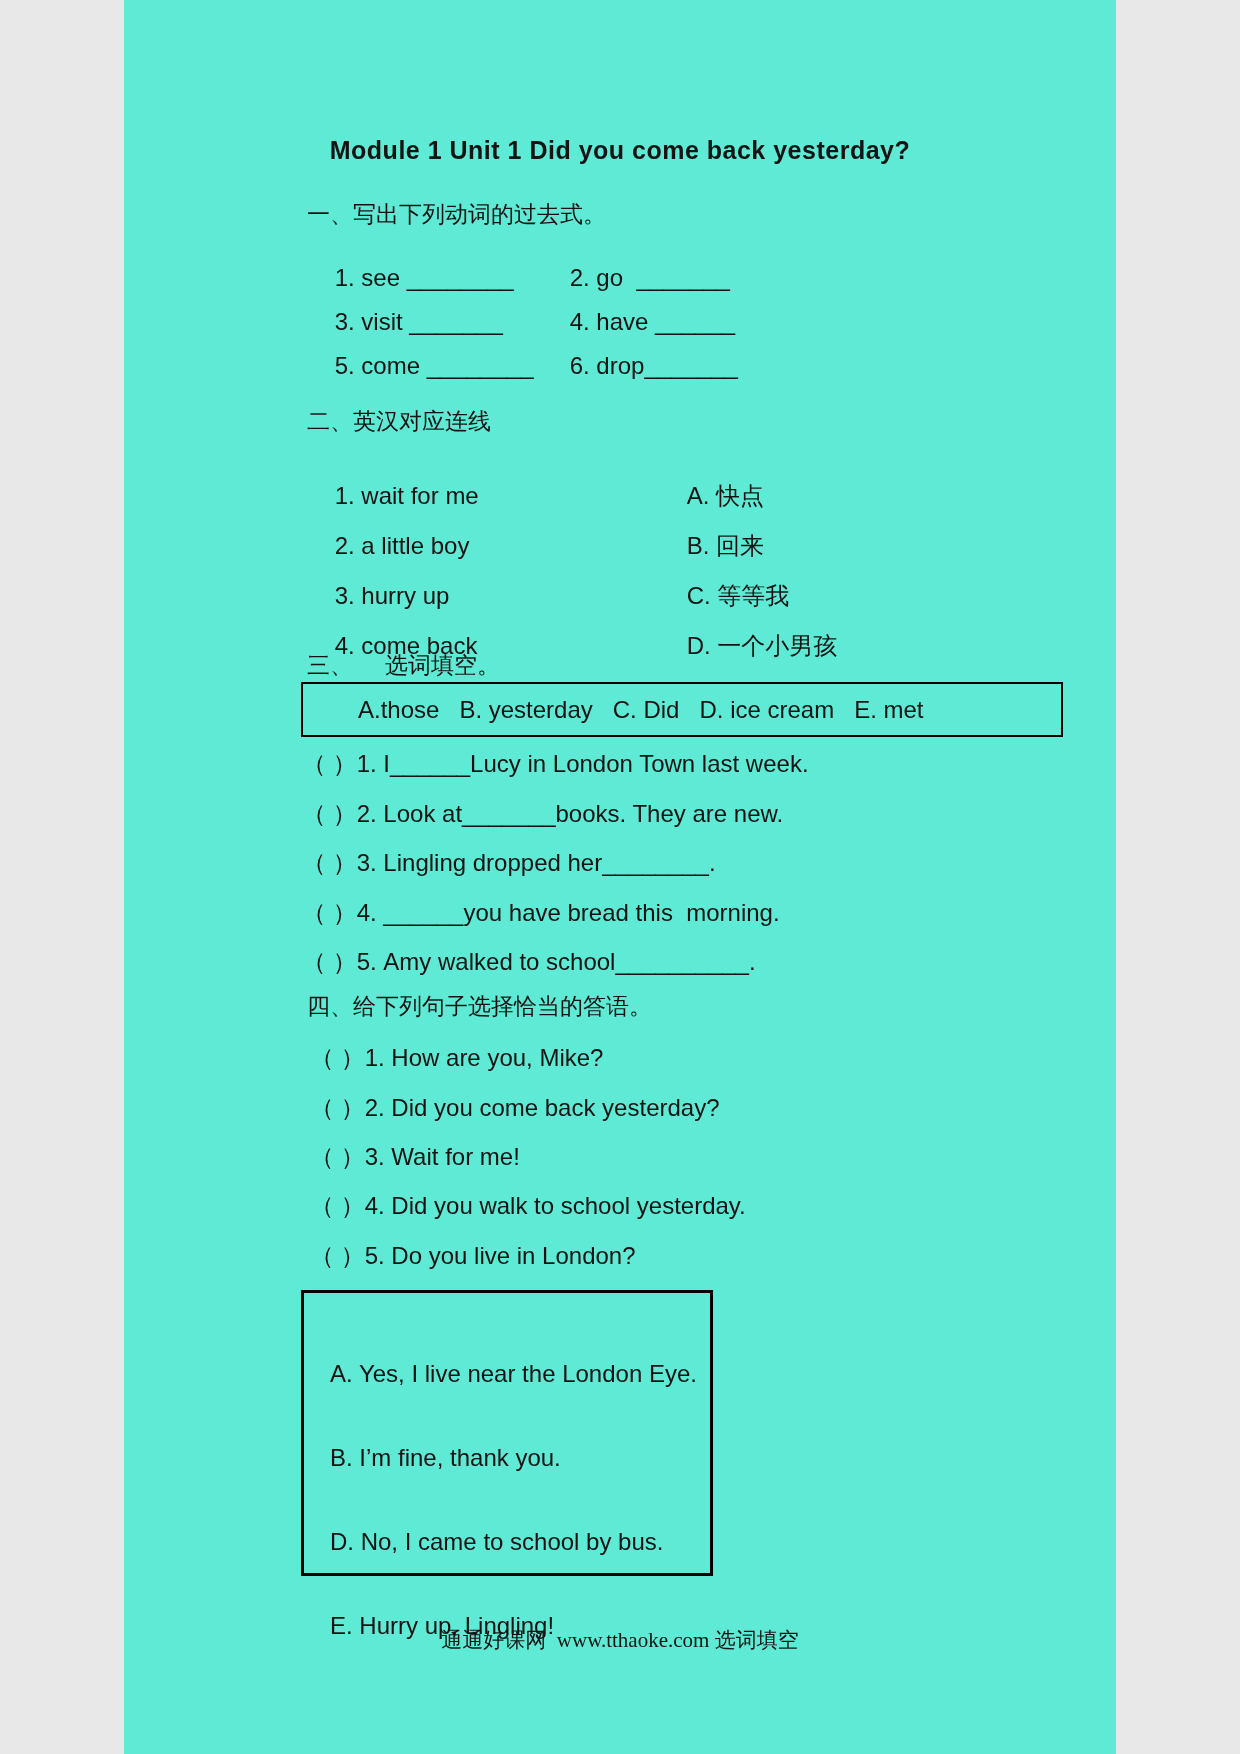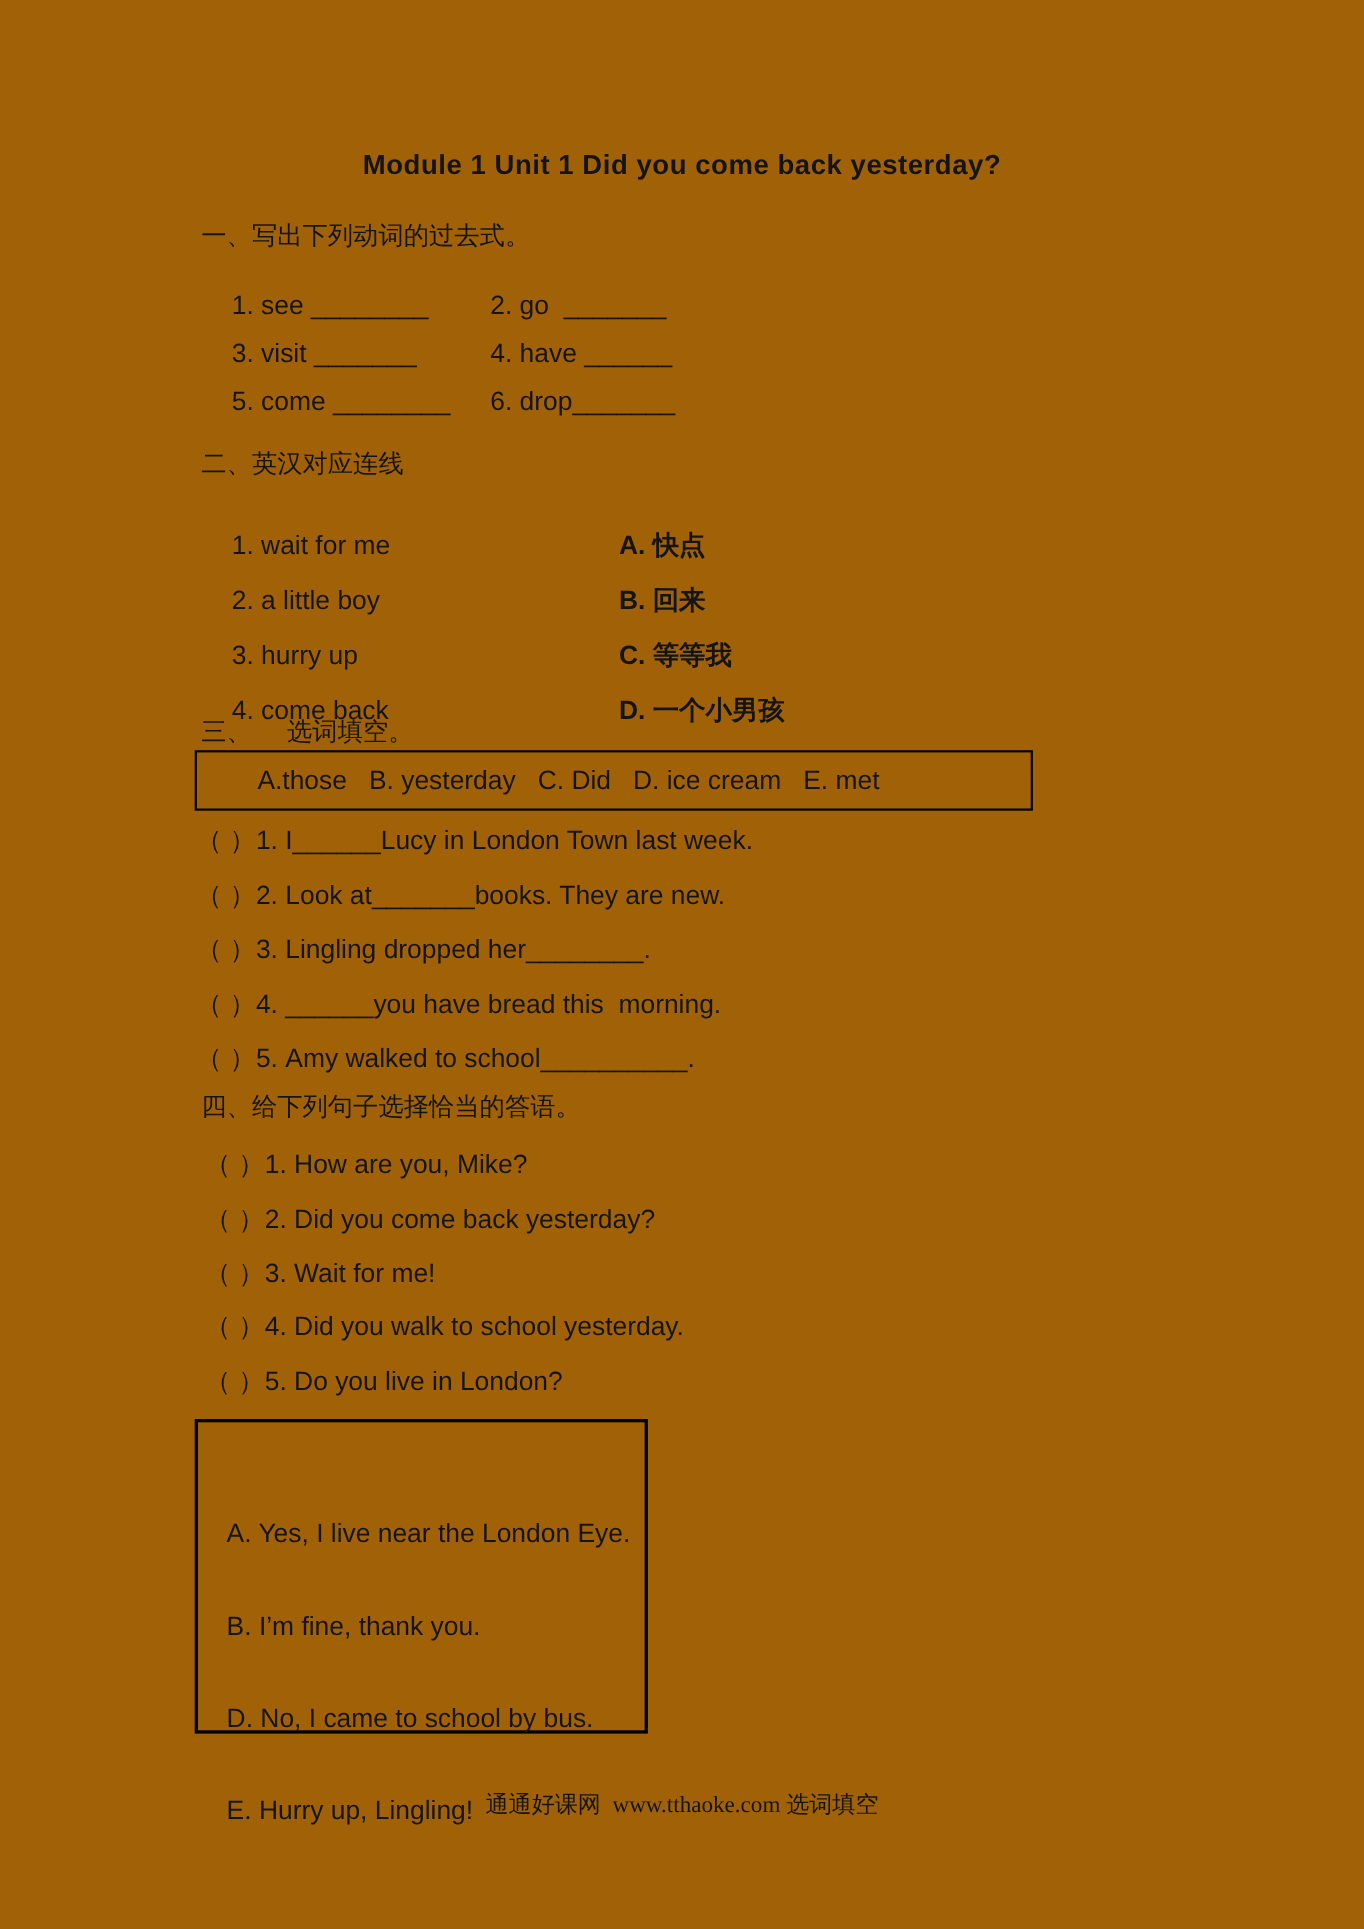"Module 1 Unit 1 Did" .page { background: #a16207 -> #5eead4; width: 1240px -> 992px }
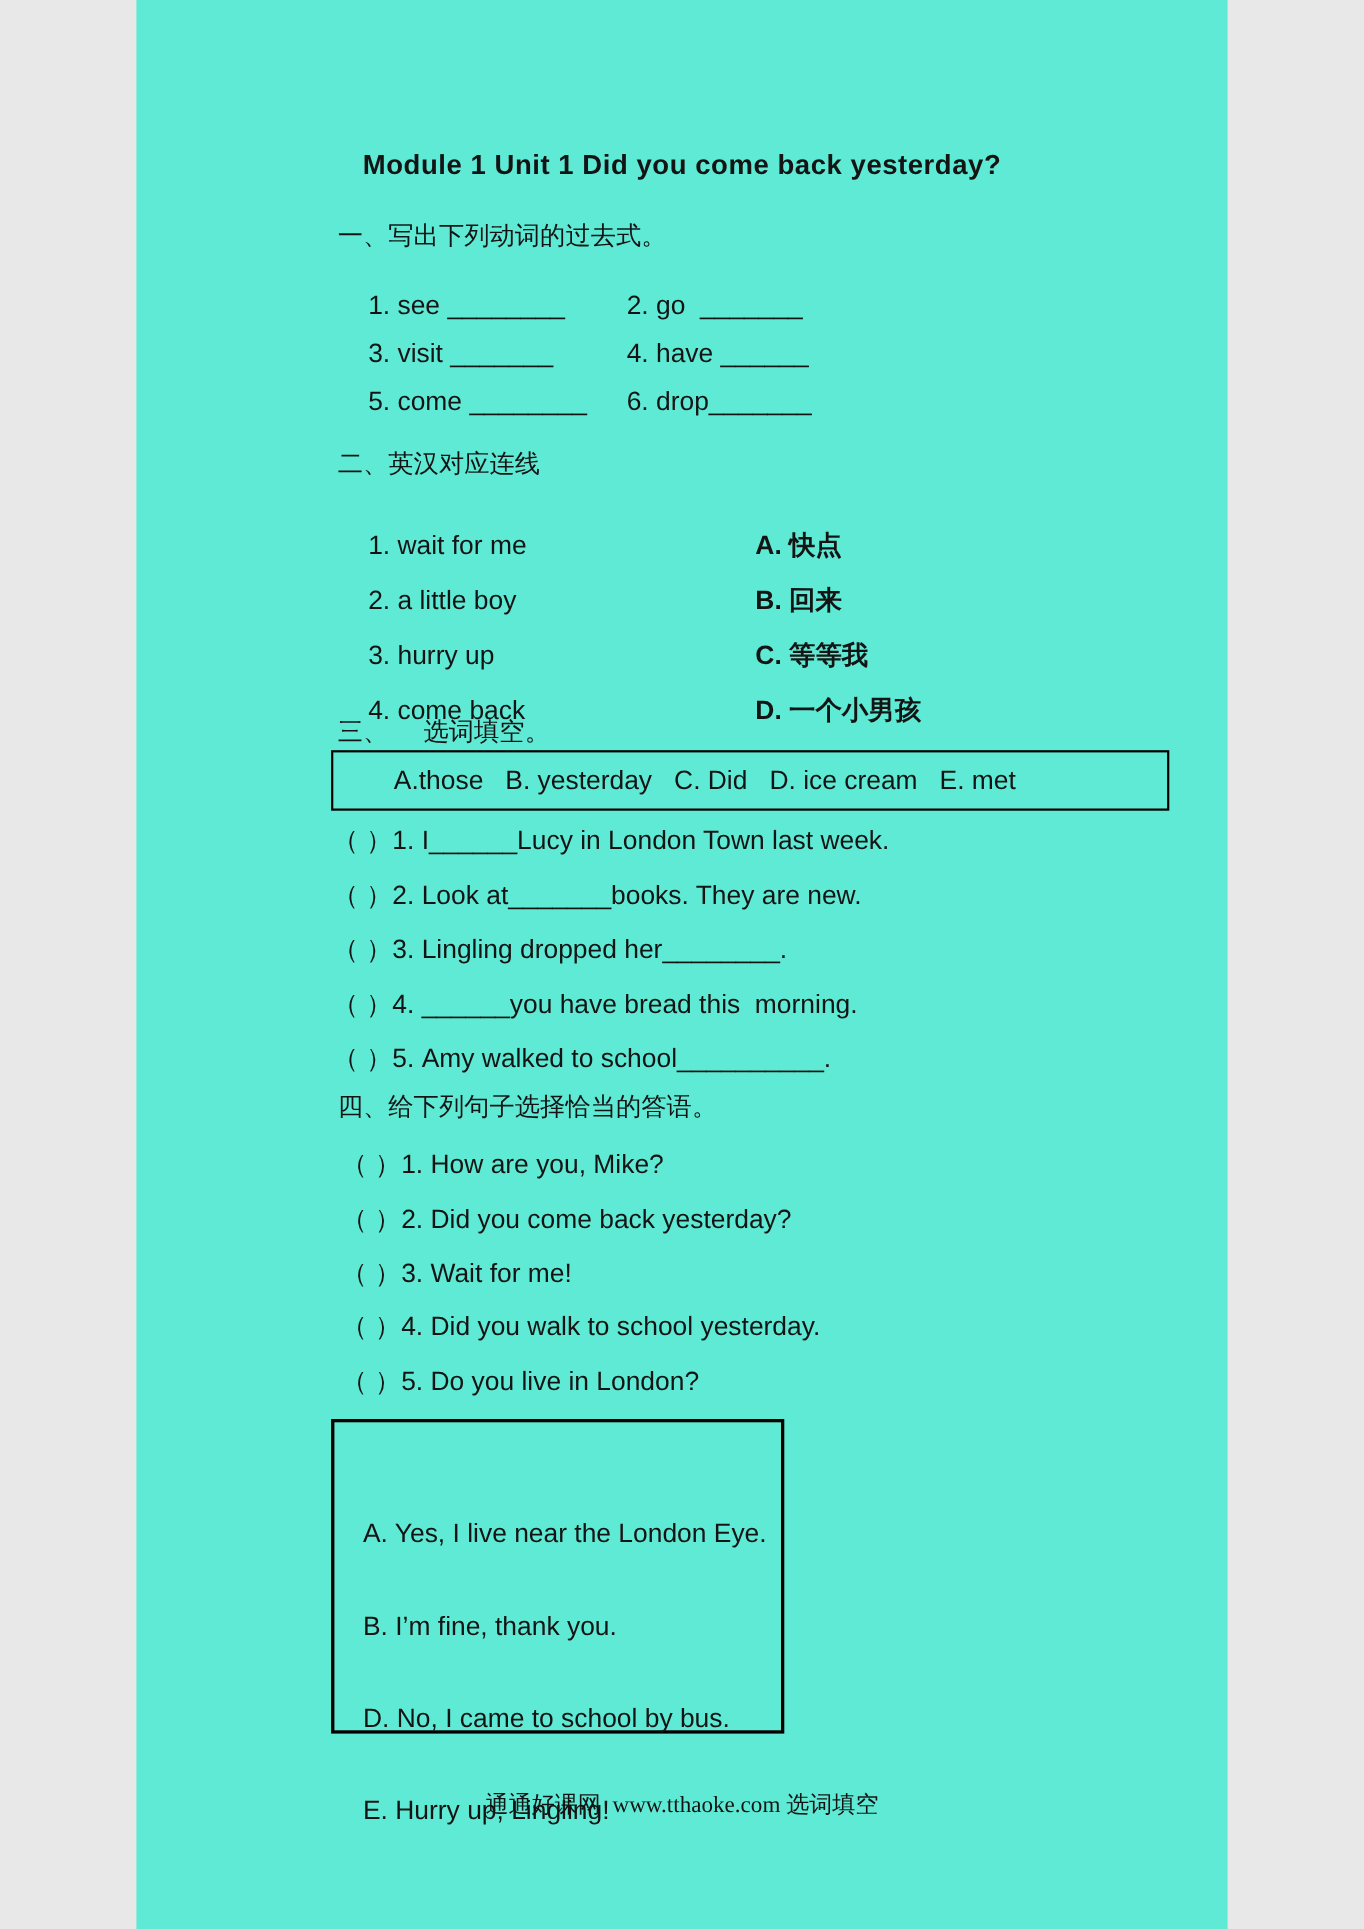"A. 快点" .match .c2 { font-weight: bold -> none }
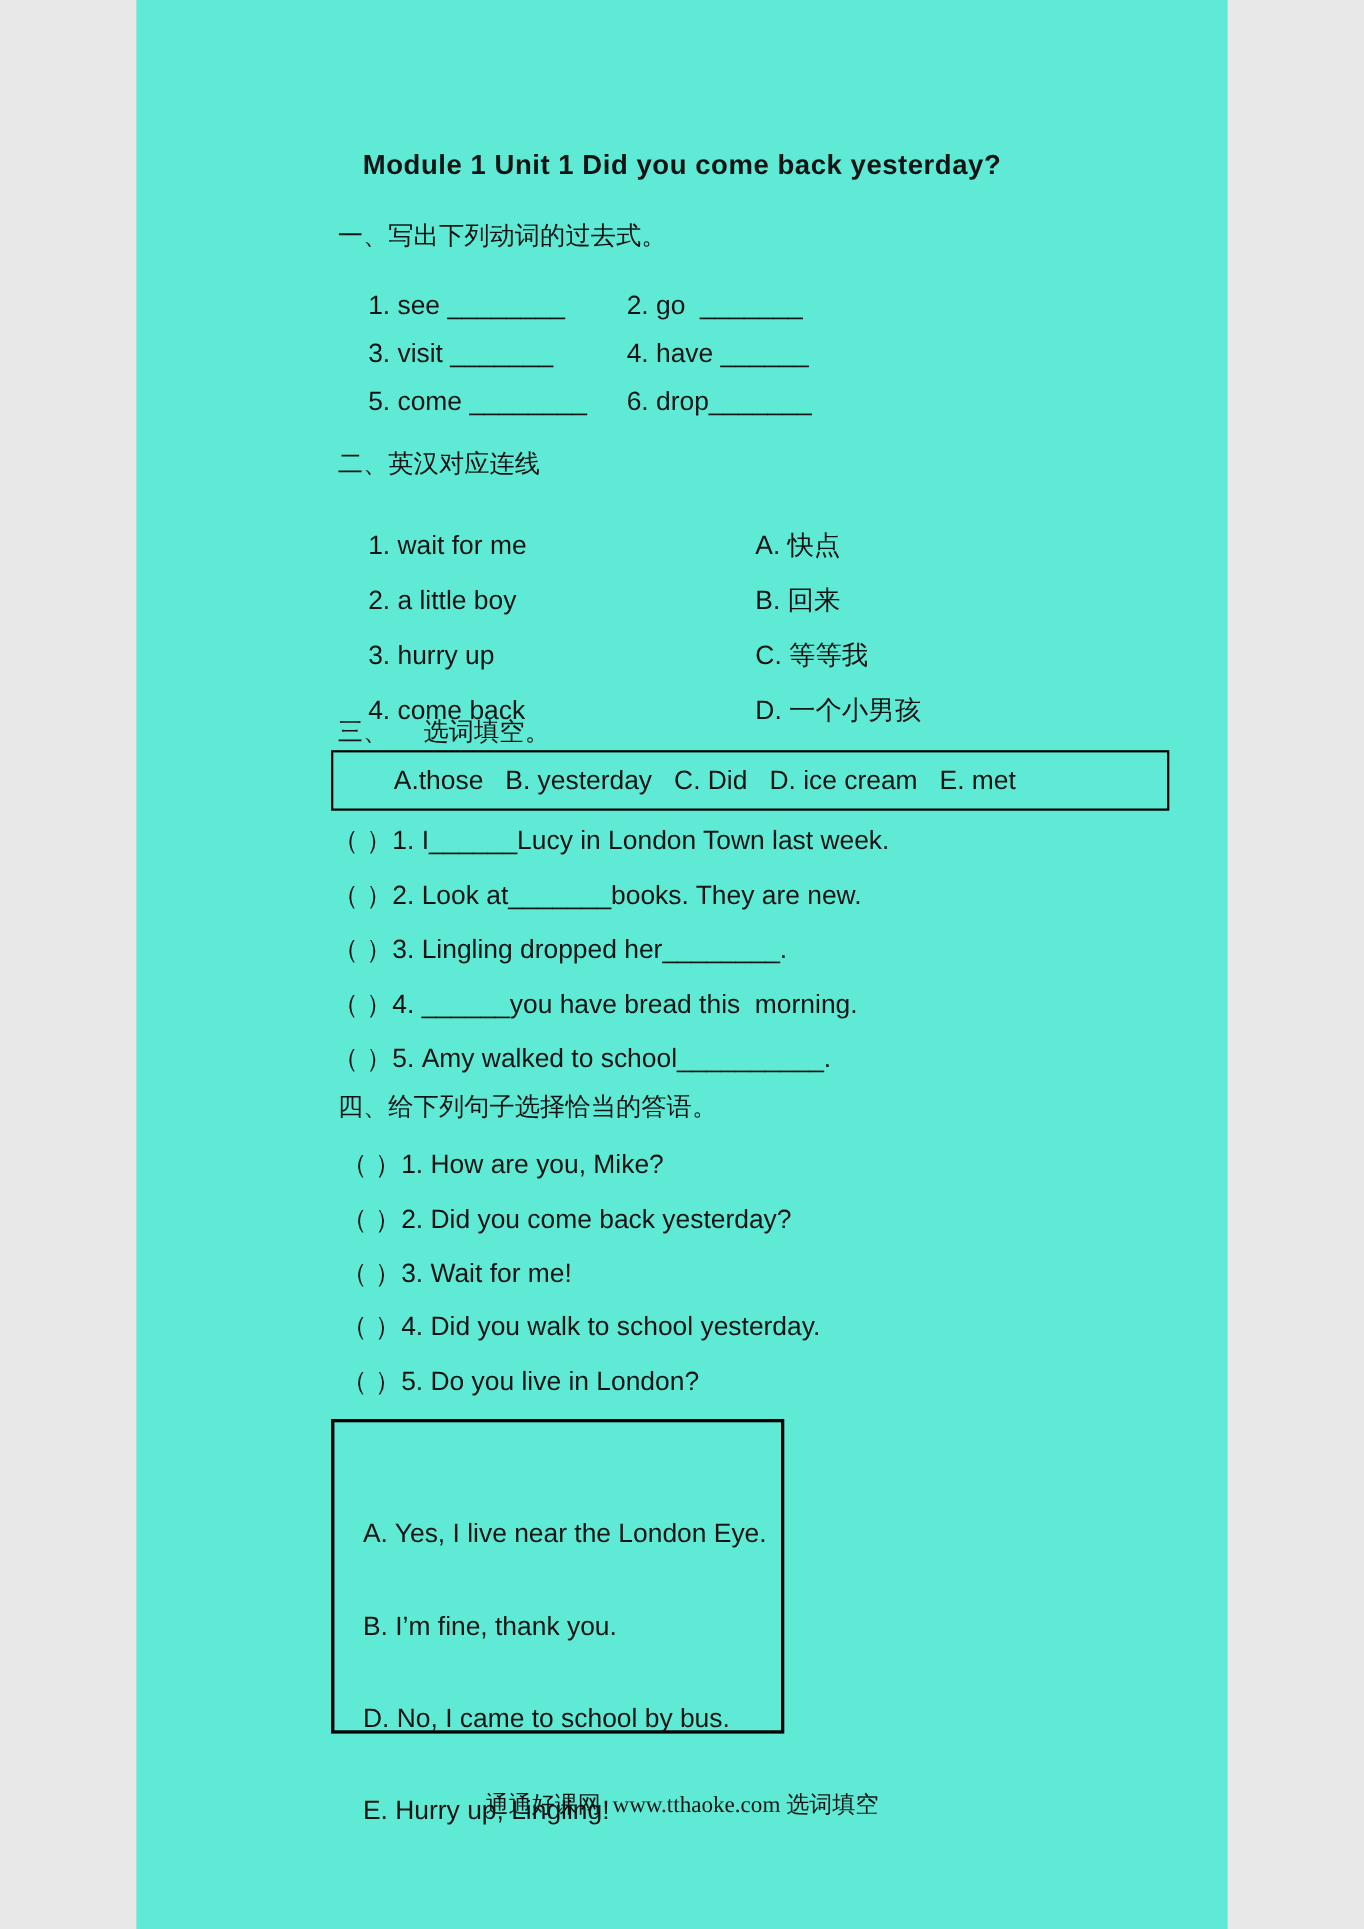"A. Yes, I live near" .answer-box { padding: 52px 10px 0 26px -> 31px 10px 0 26px }
